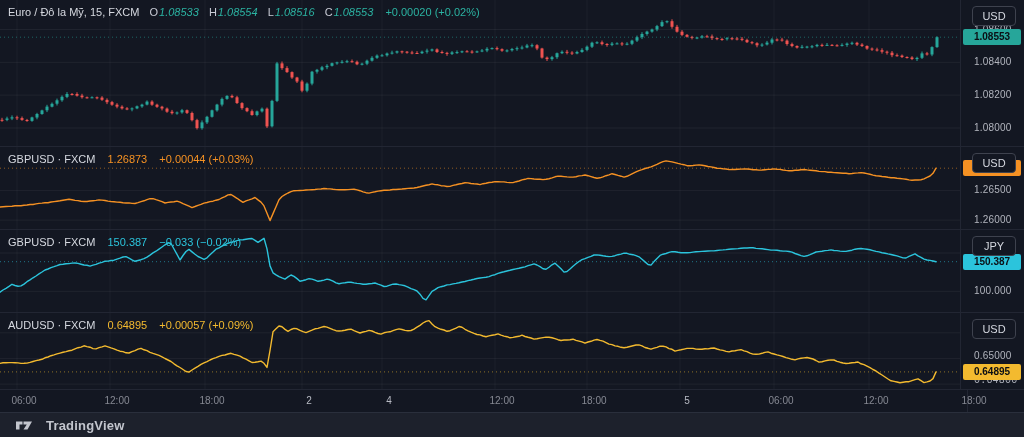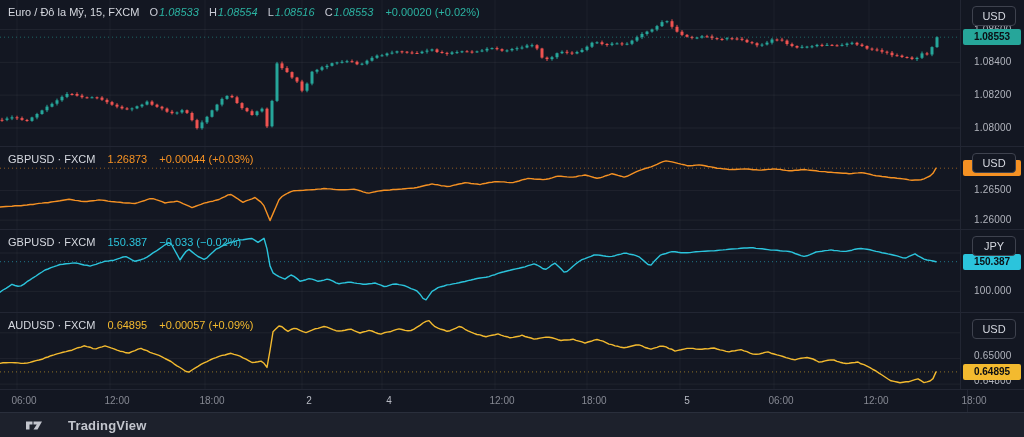"0.64800" div.ylabel { font-family: none -> Liberation Mono, monospace }
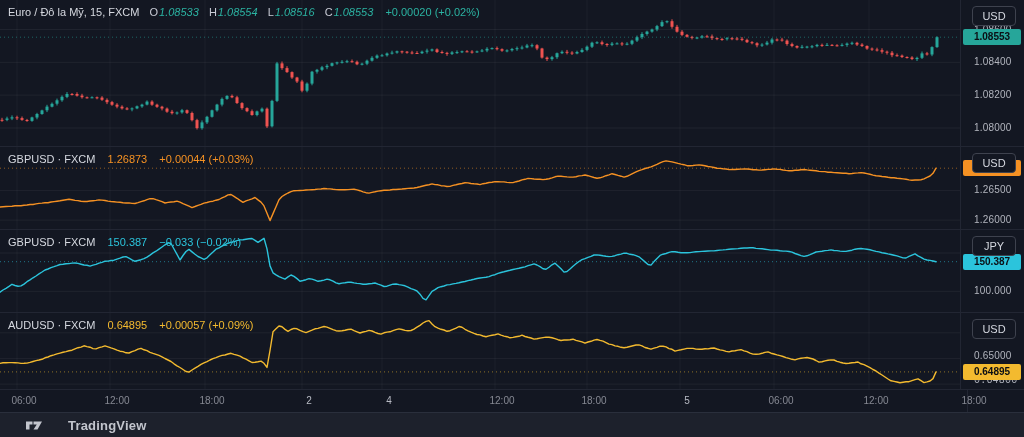"TradingView" .footer { gap: 25px -> 13px; padding-left: 26px -> 16px }
